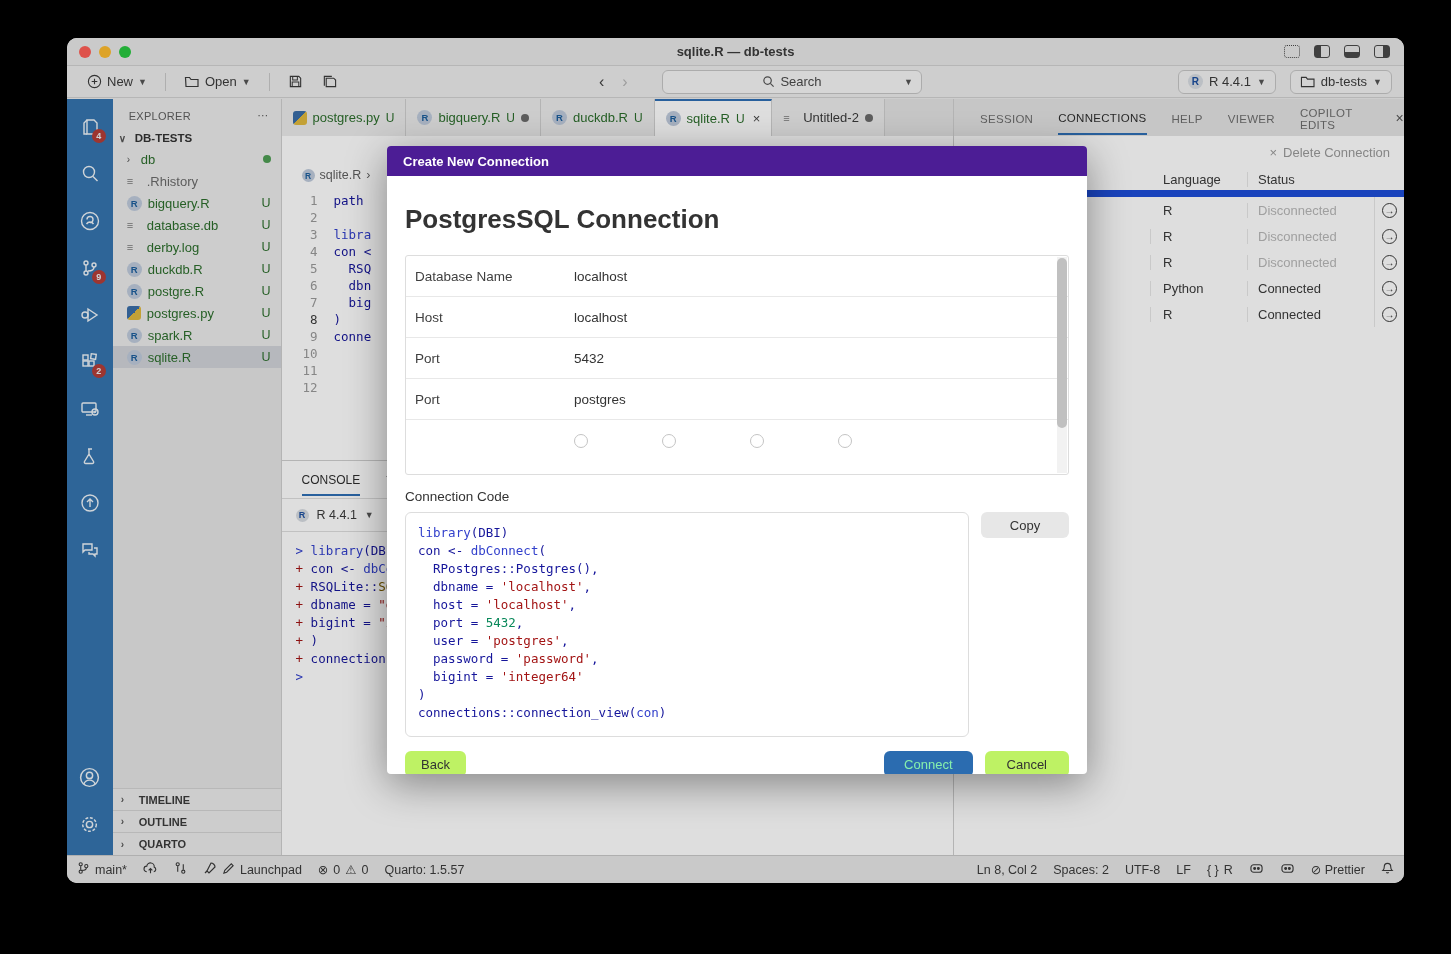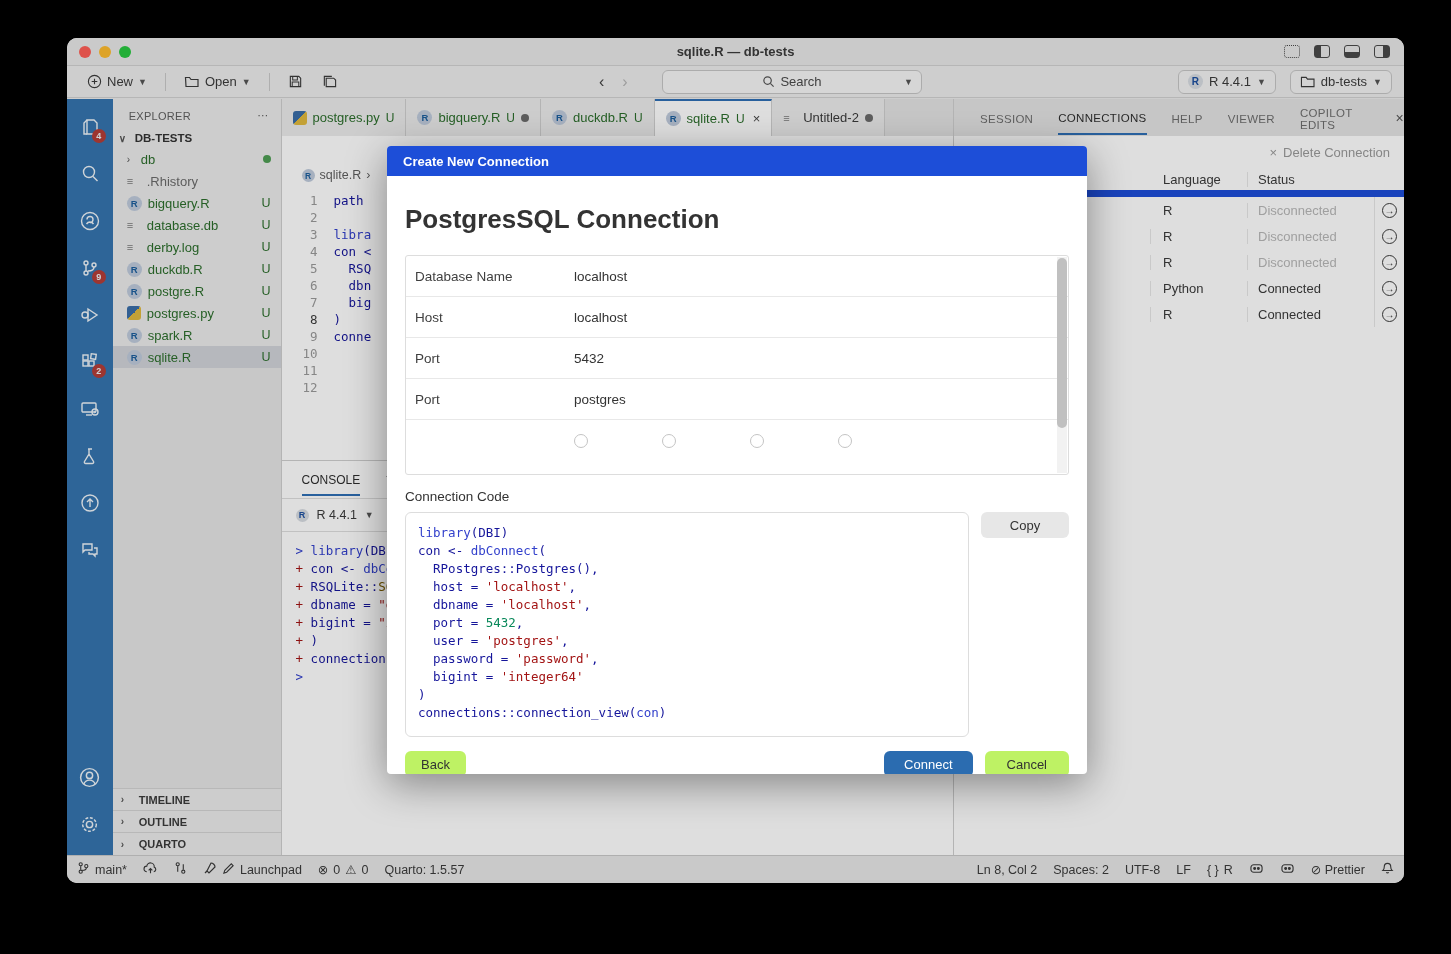"Create New Connection" .dlg-header { background: #1d4ed8 -> #4c1d95 }
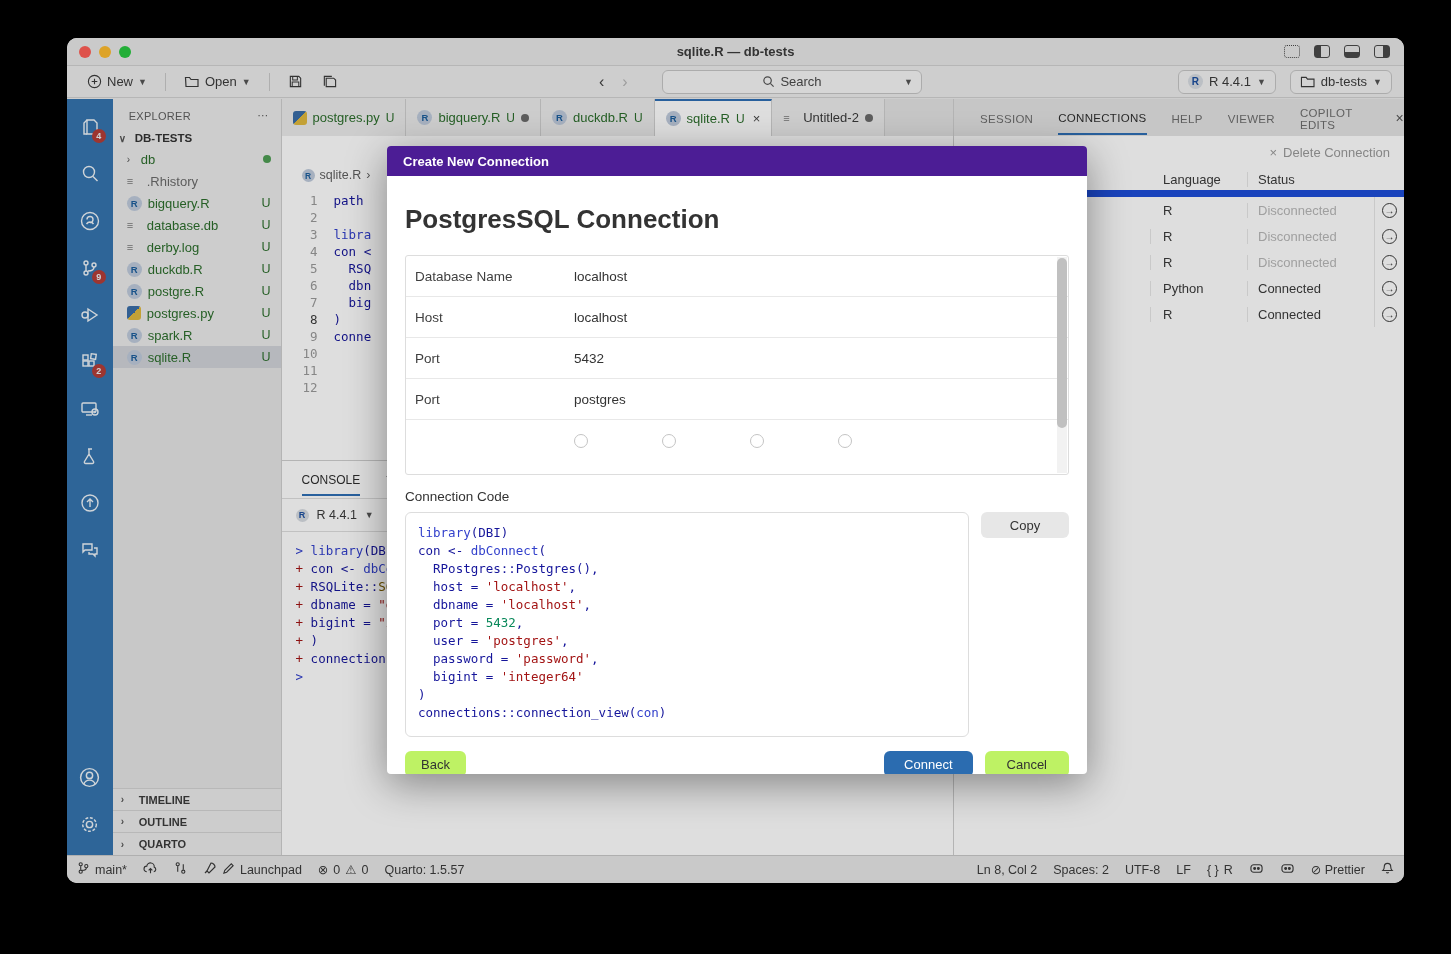"host = 'localhost'," div.code-line { order: before "dbname = 'localhost'," -> after "dbname = 'localhost'," }
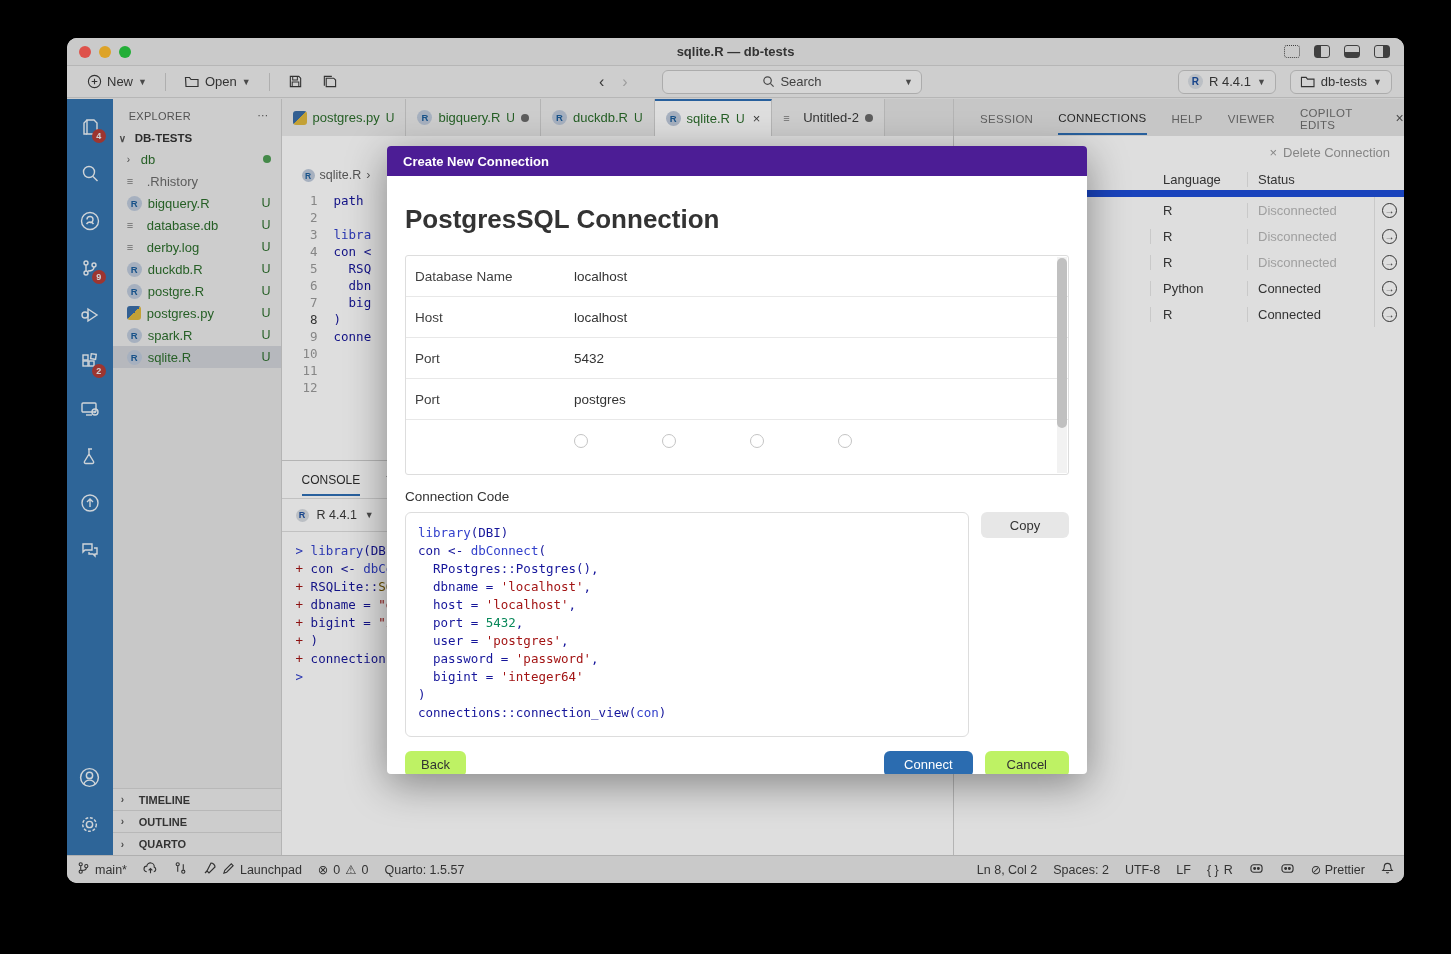"Connect" .btn.blue { color: #ffffff -> #86efac }
